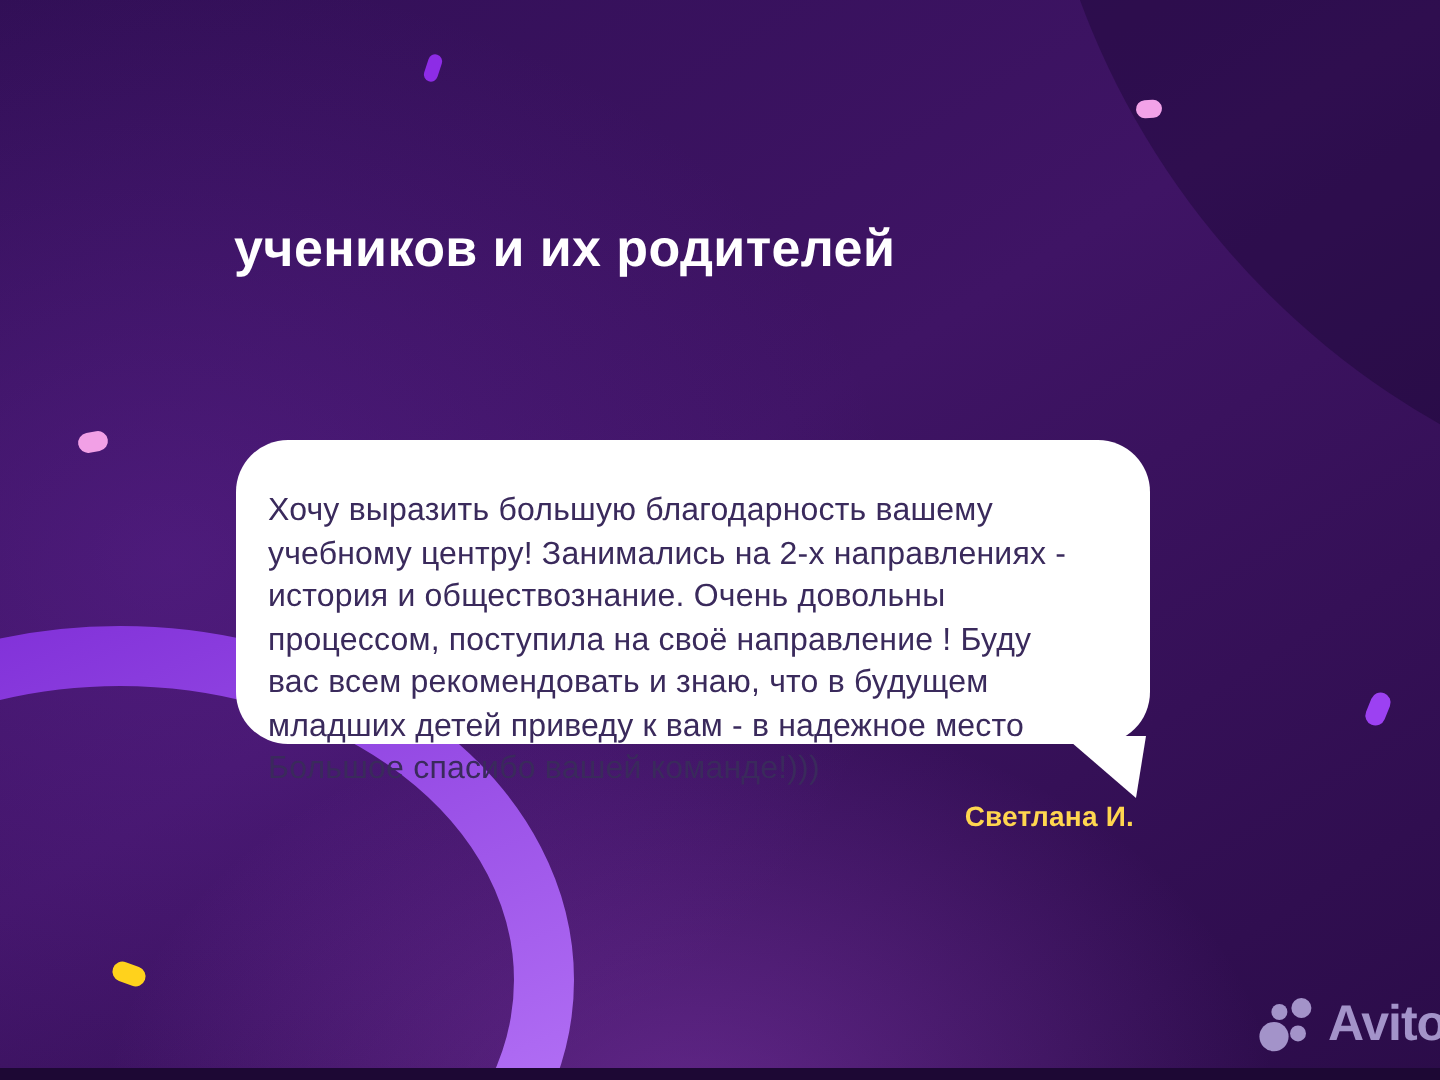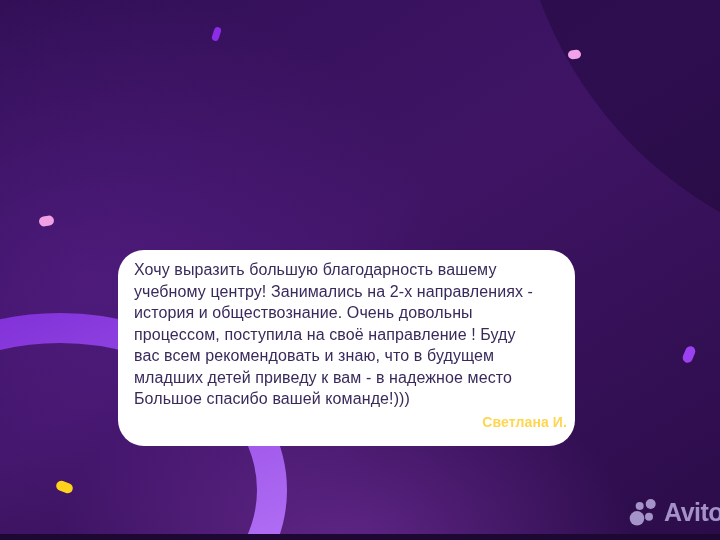"учеников и их родителей" div { html: none -> <div>учеников и их родителей</div> }
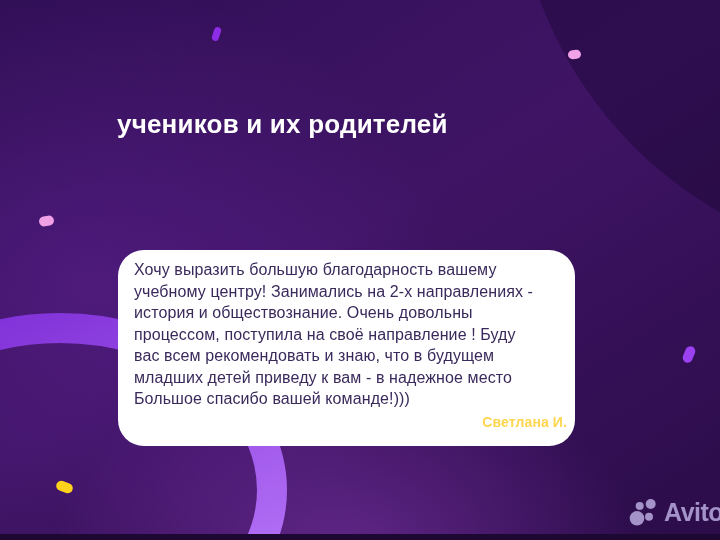"Хочу выразить большую благодарность" .bubble { height: 196px -> 152px; margin-top: 30px -> none; padding: 9px 16px -> 25px 16px }
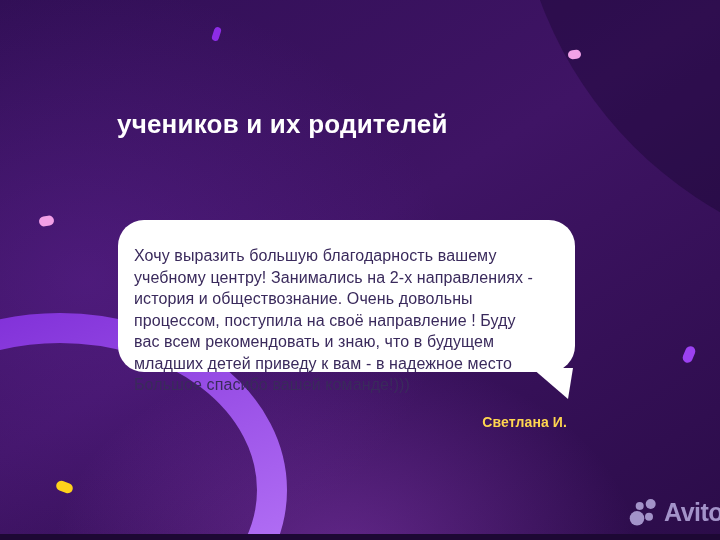"Светлана И." .attribution { top: 414px -> 400px }
